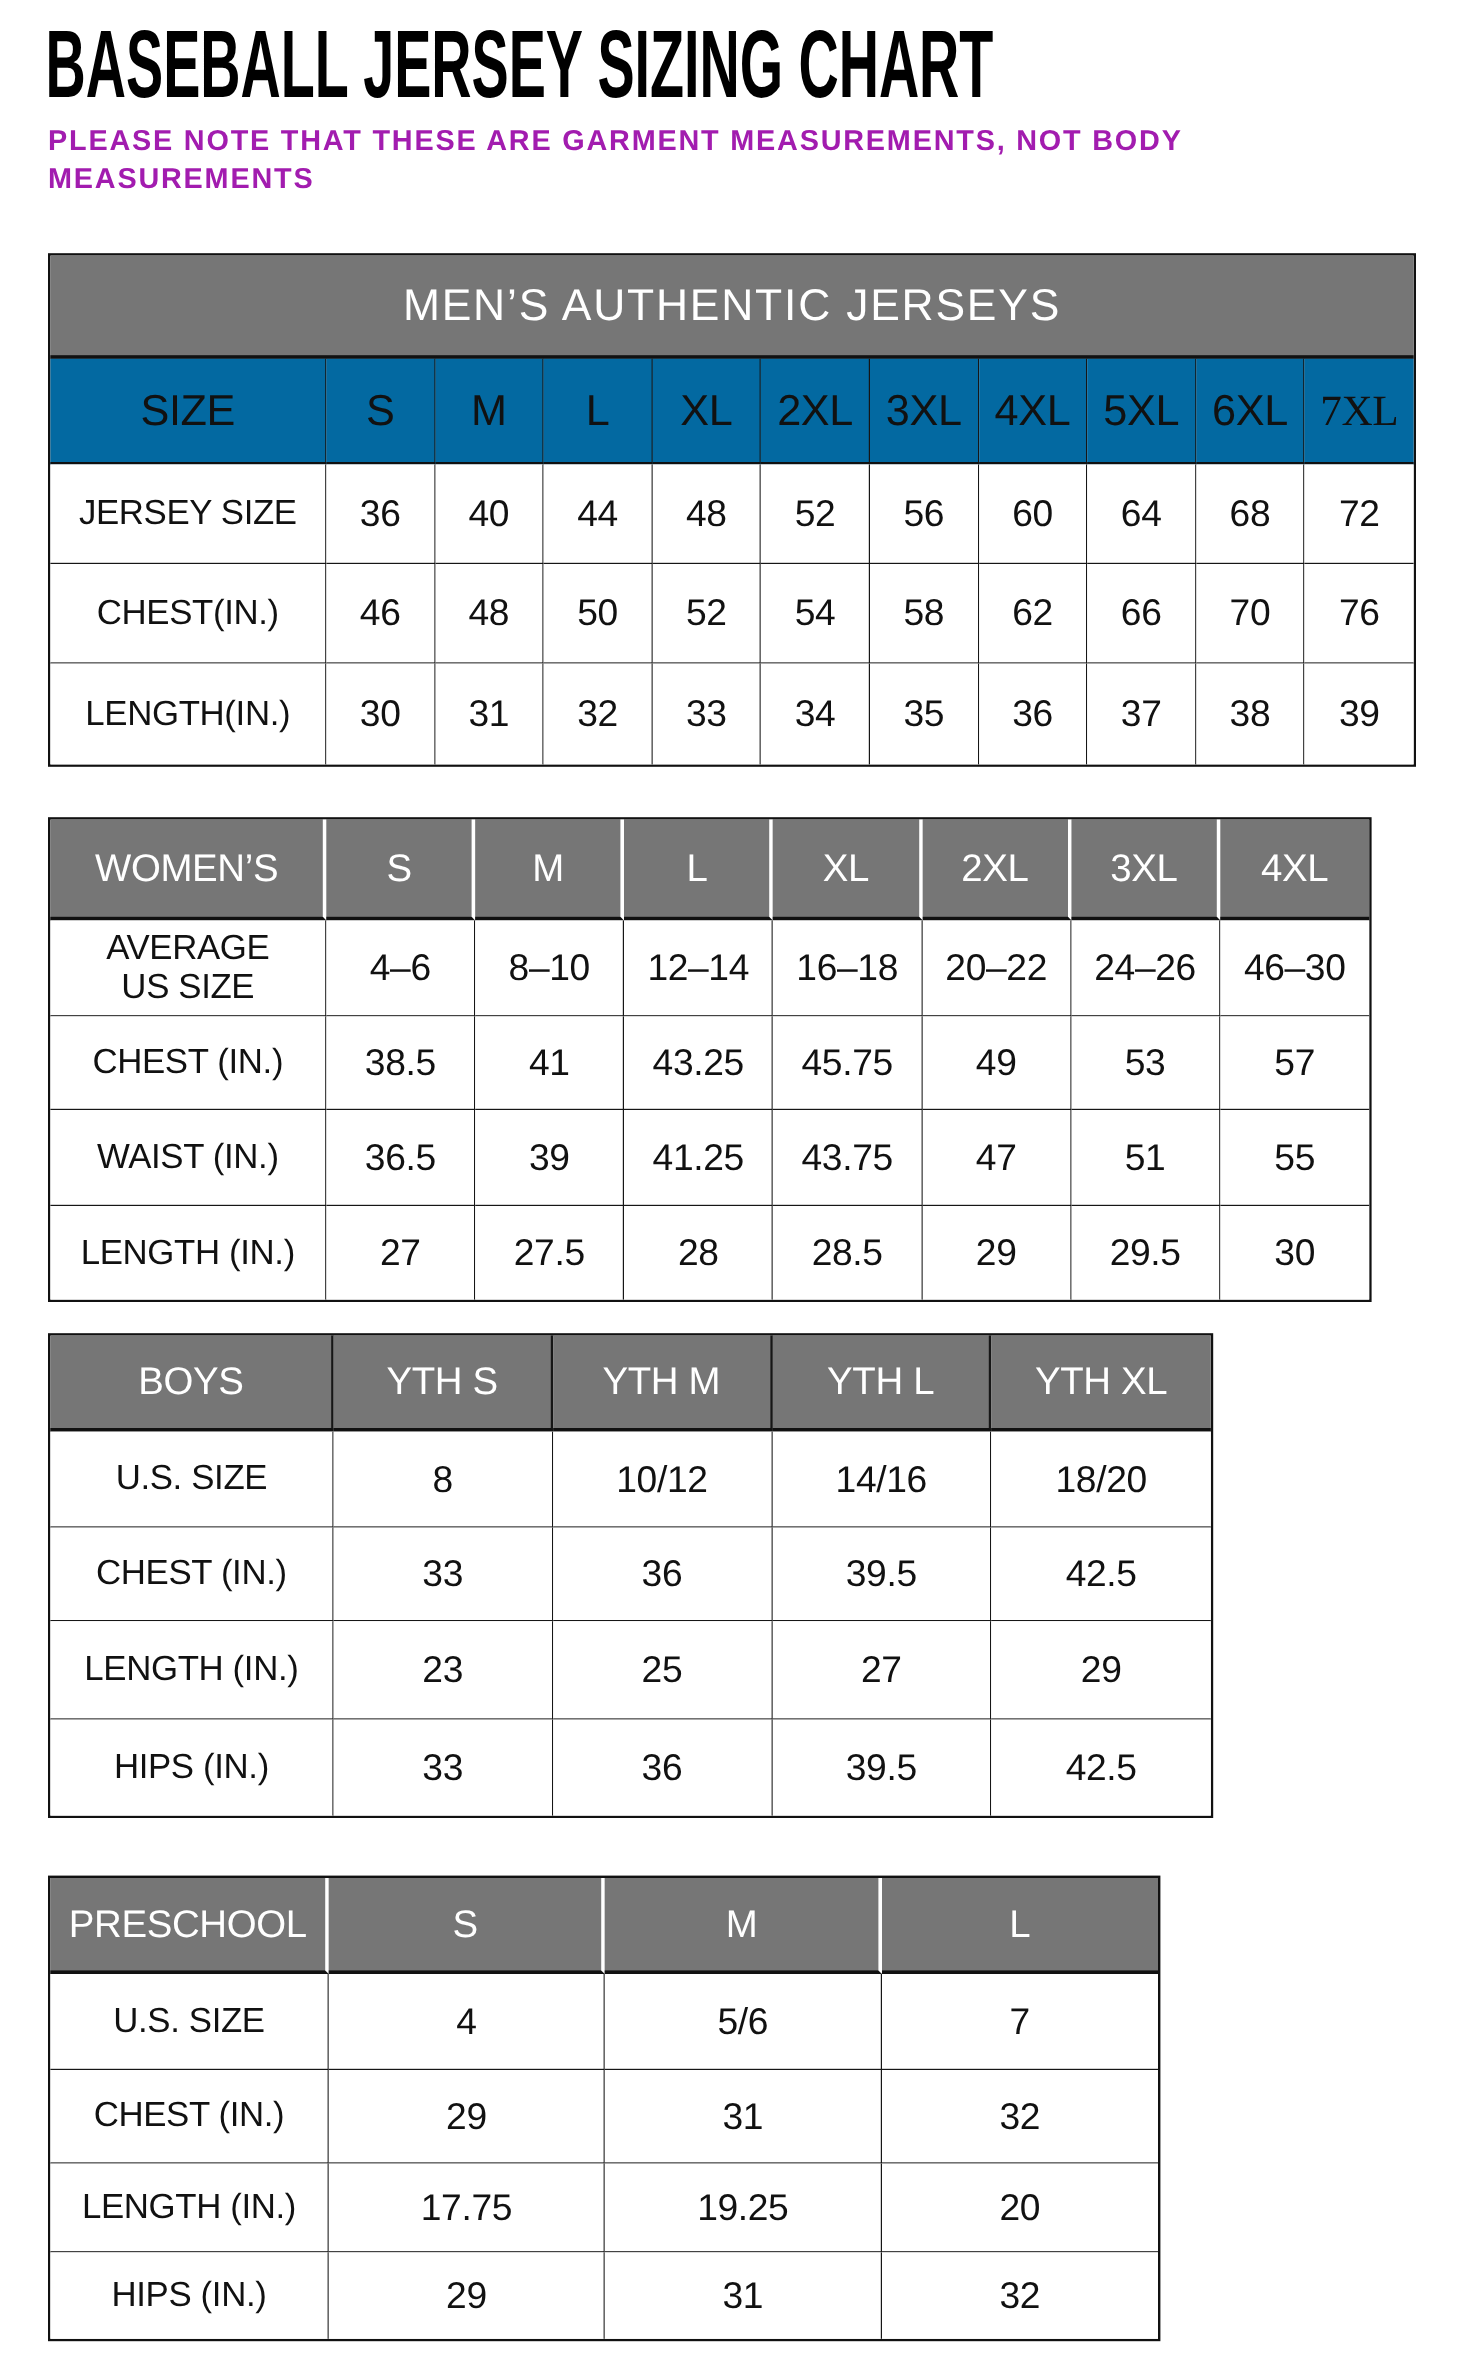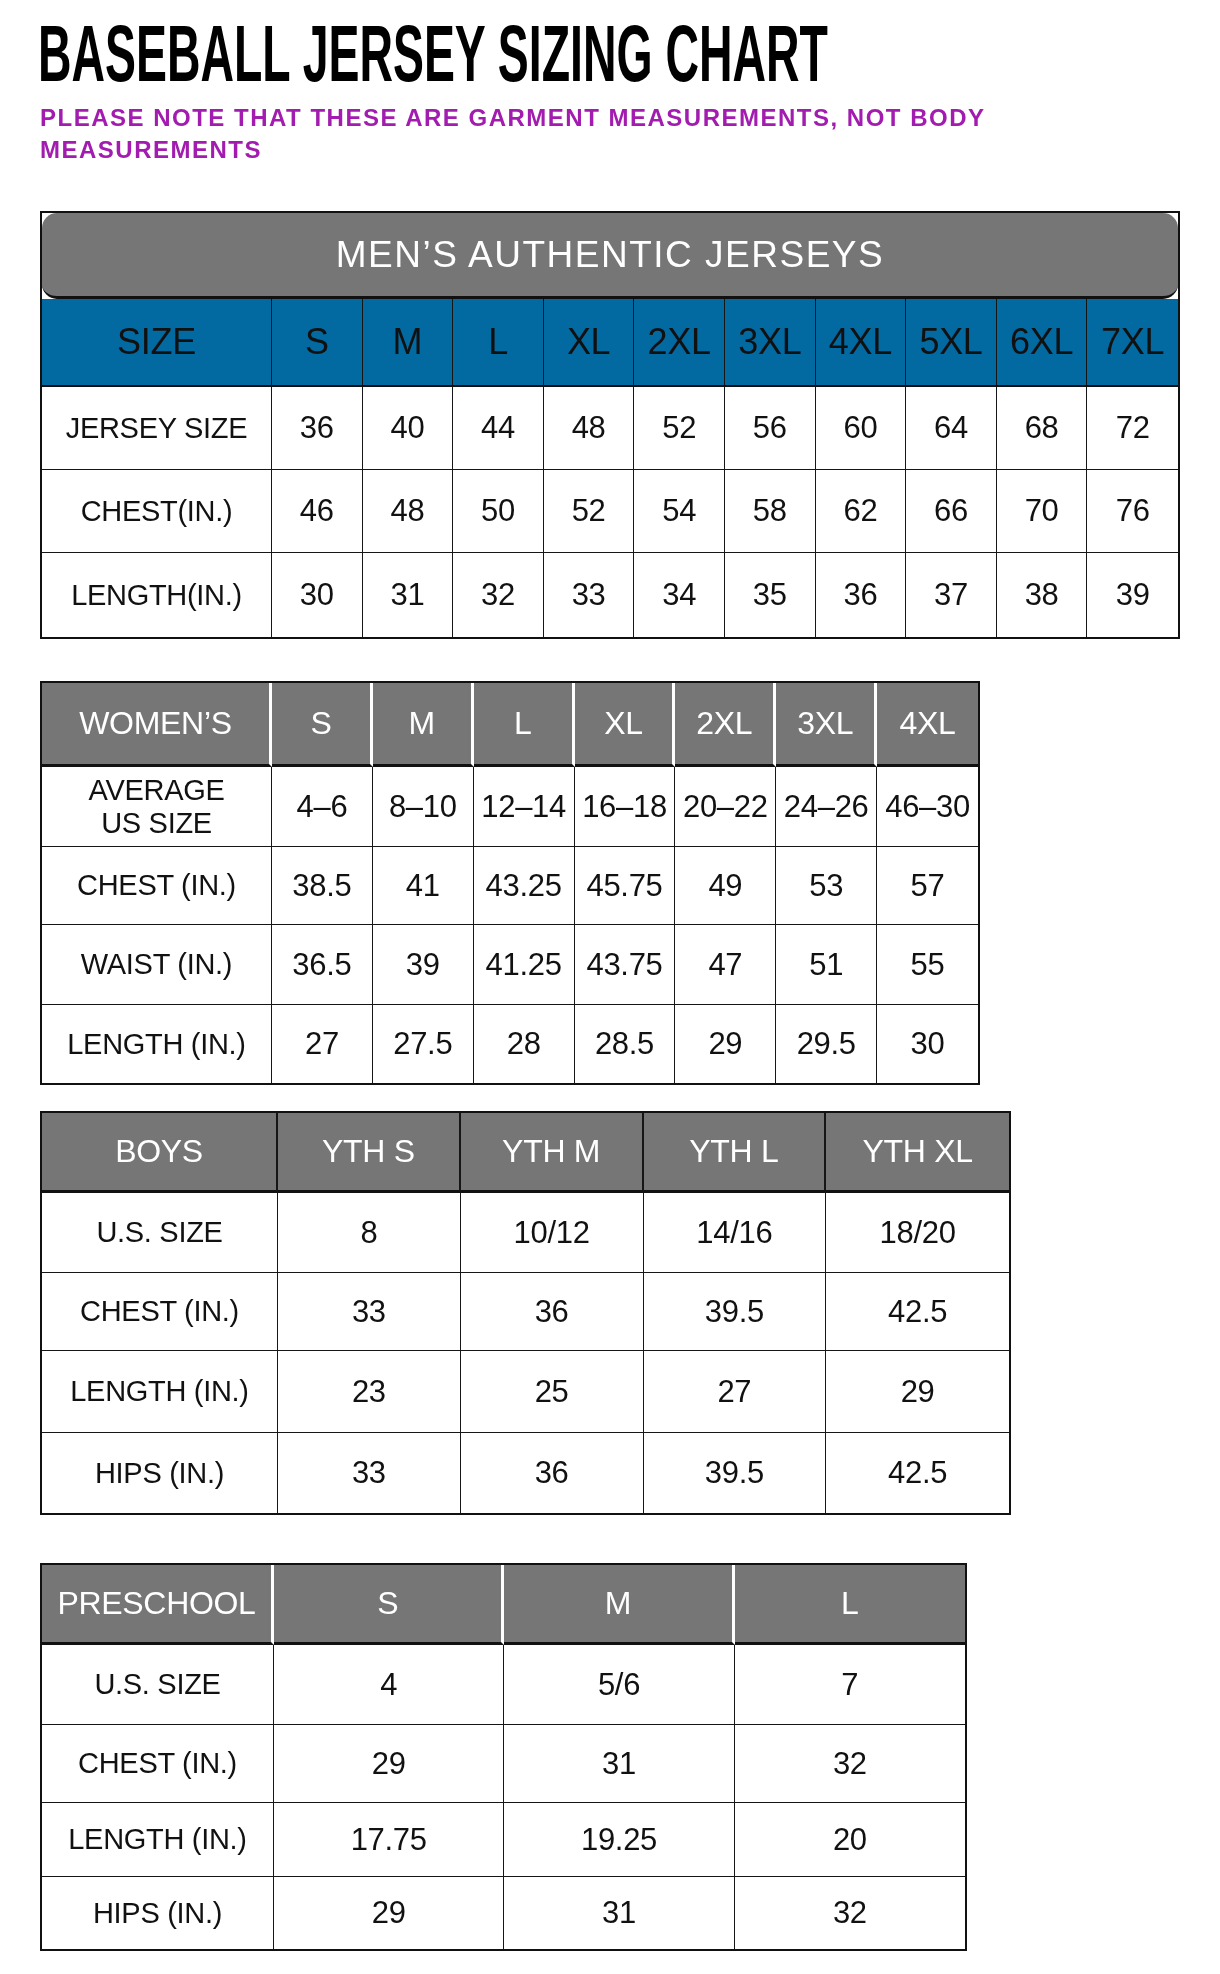"MEN’S AUTHENTIC JERSEYS" .banner { border-radius: 15px -> none }
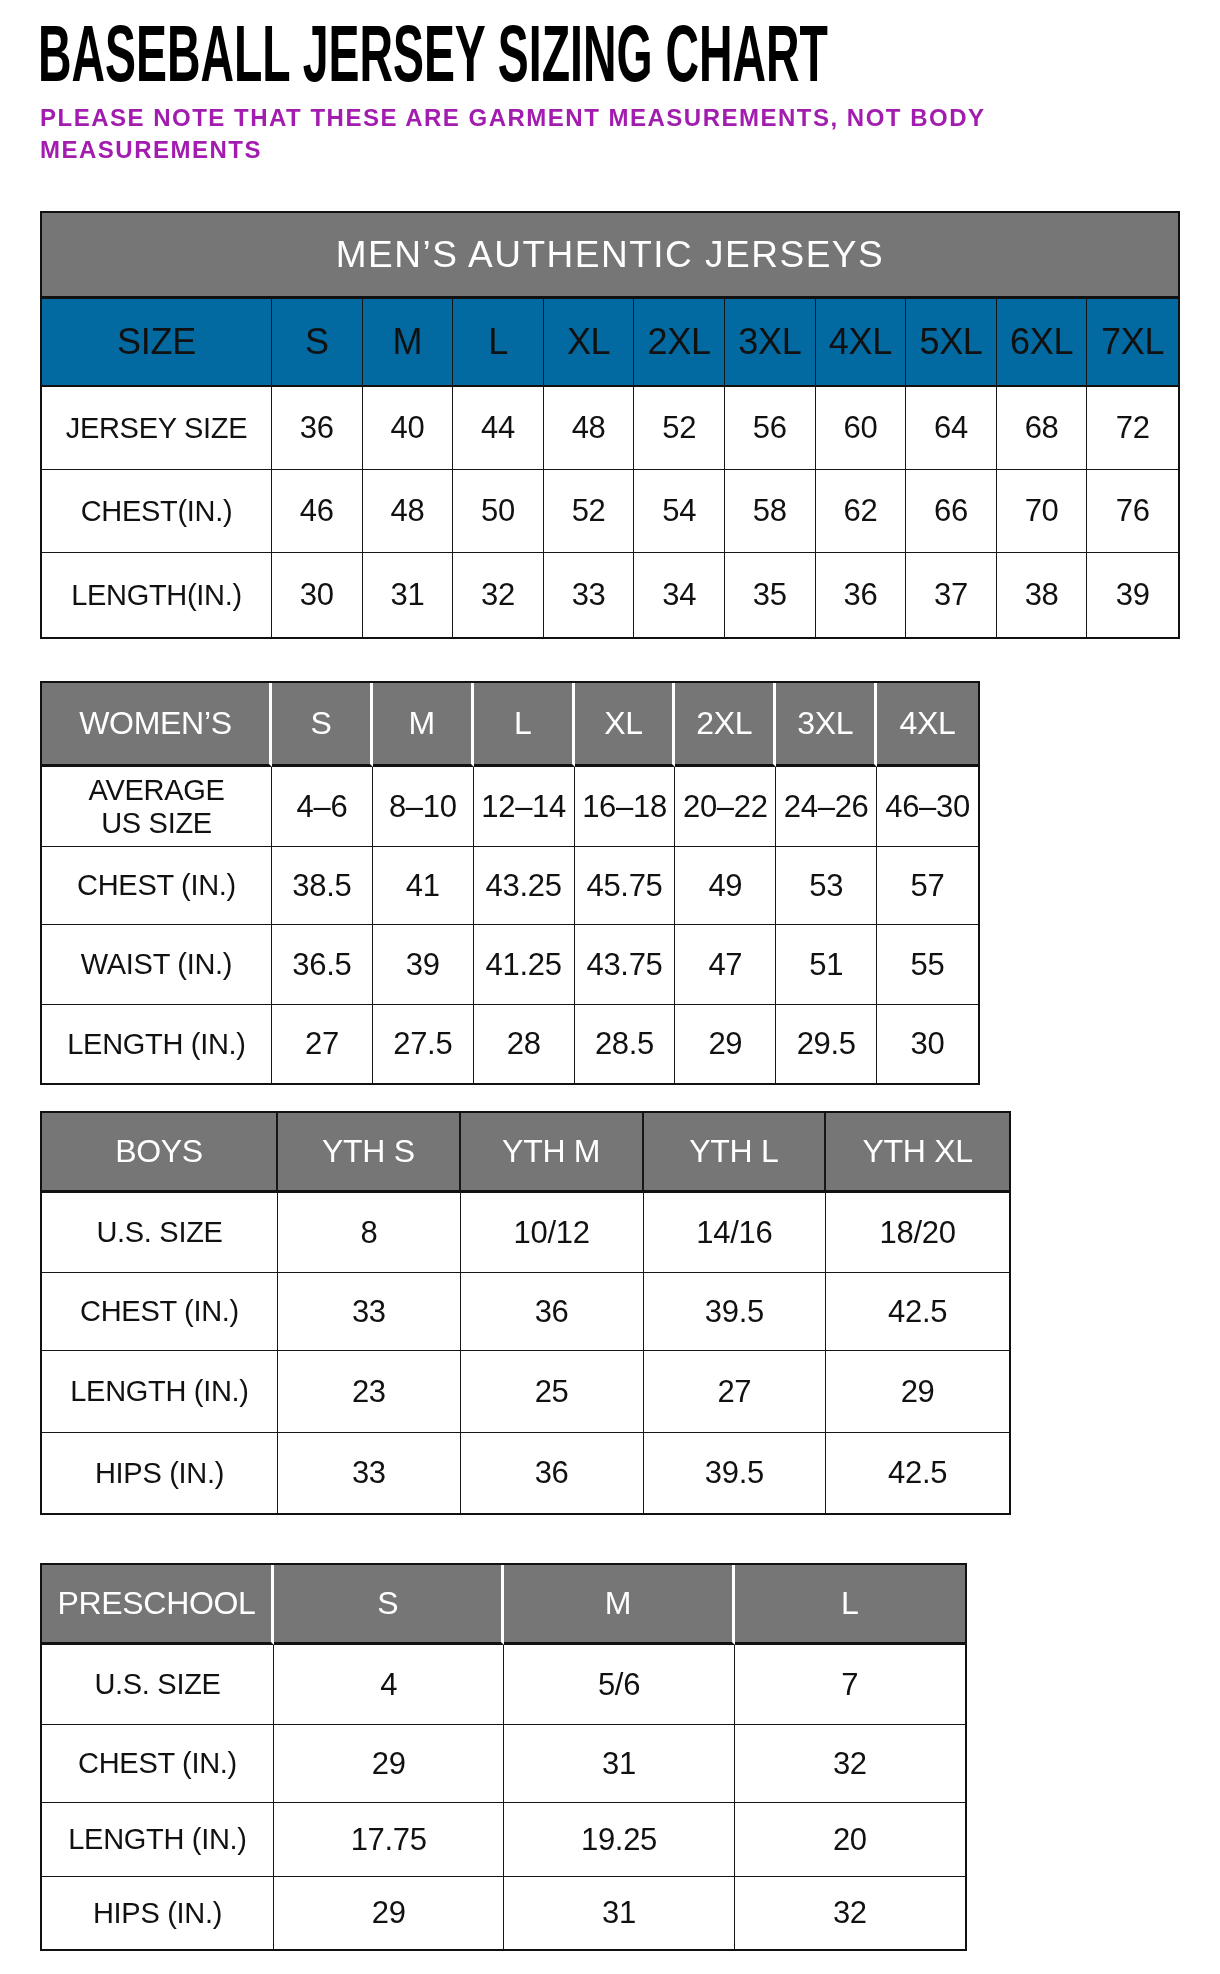"7XL" #mens .hdr.c-last { font-family: none -> Liberation Serif, serif }
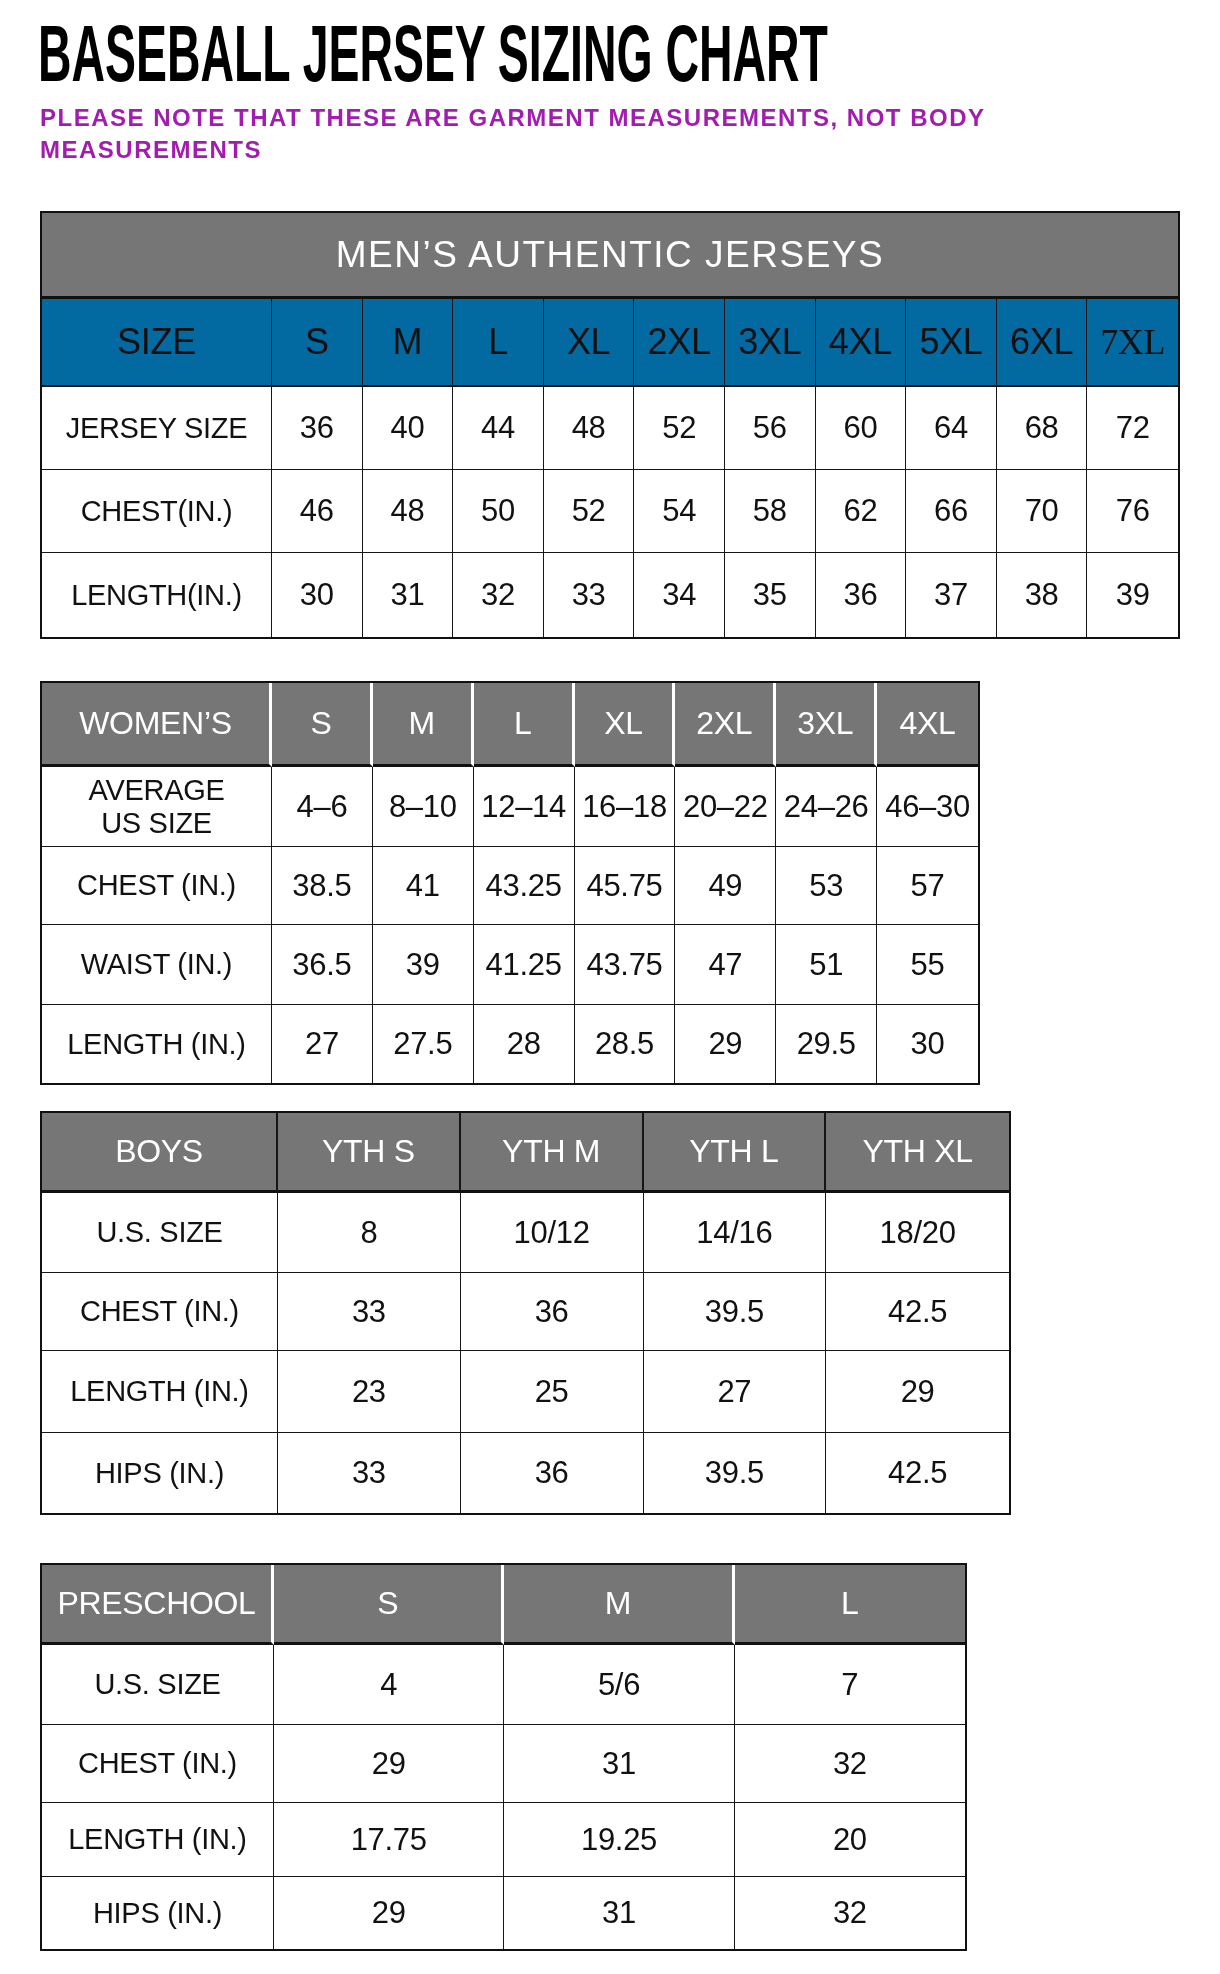"WOMEN’S" #womens { width: 940px -> 1103px }
